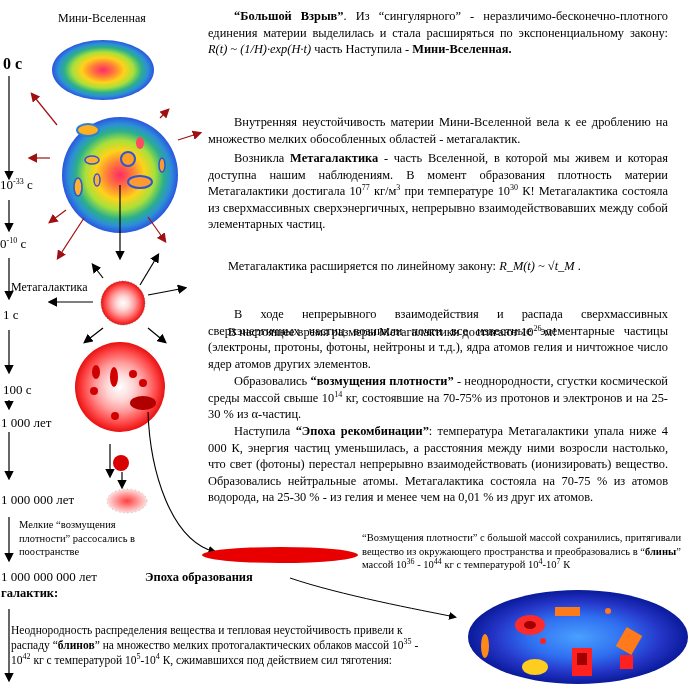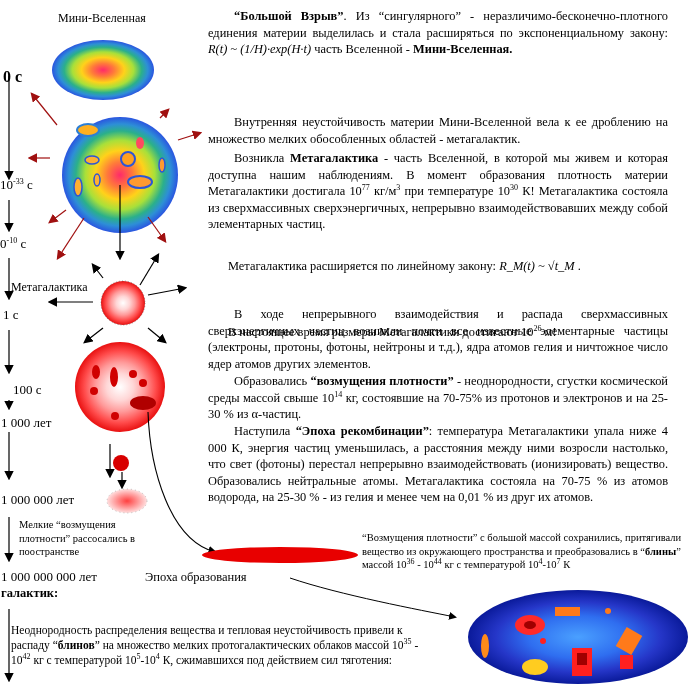"часть Вселенной -" span { text: Вселенной -> Наступила }
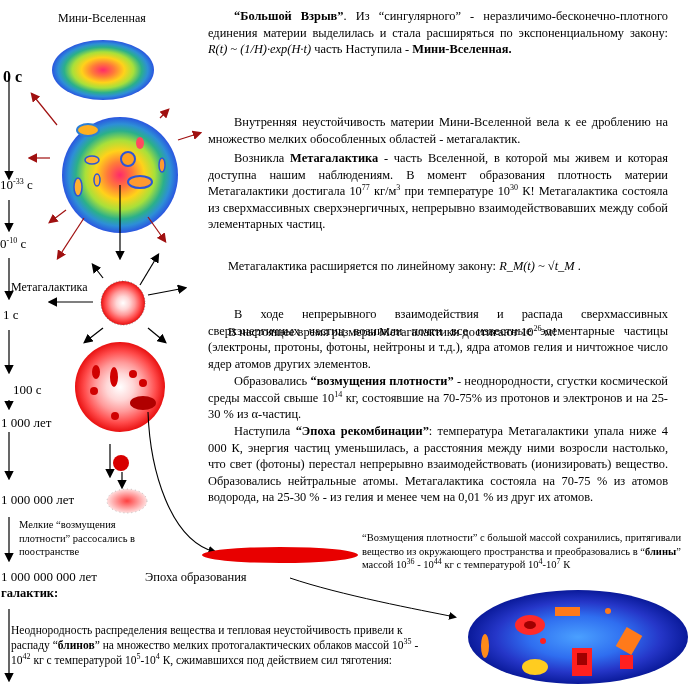"0 с" div.abs { top: 68px -> 55px }
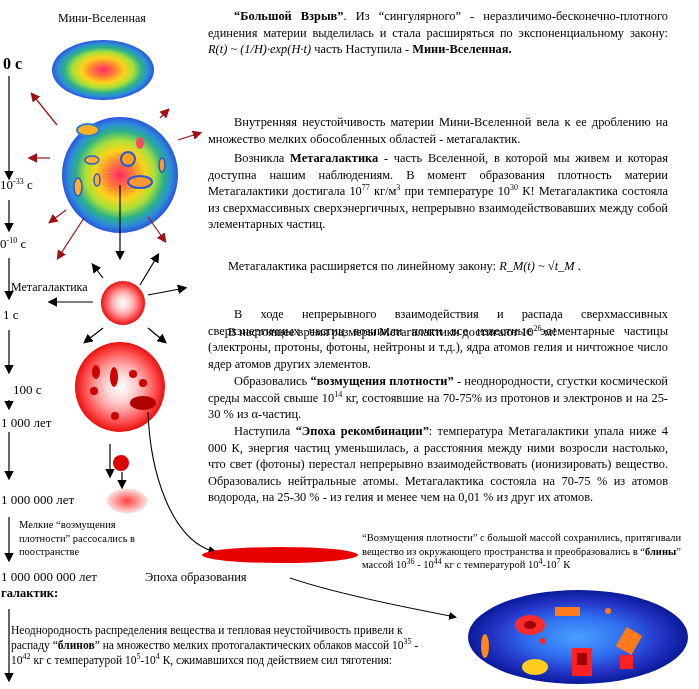"100 с" div.abs { left: 13px -> 3px }
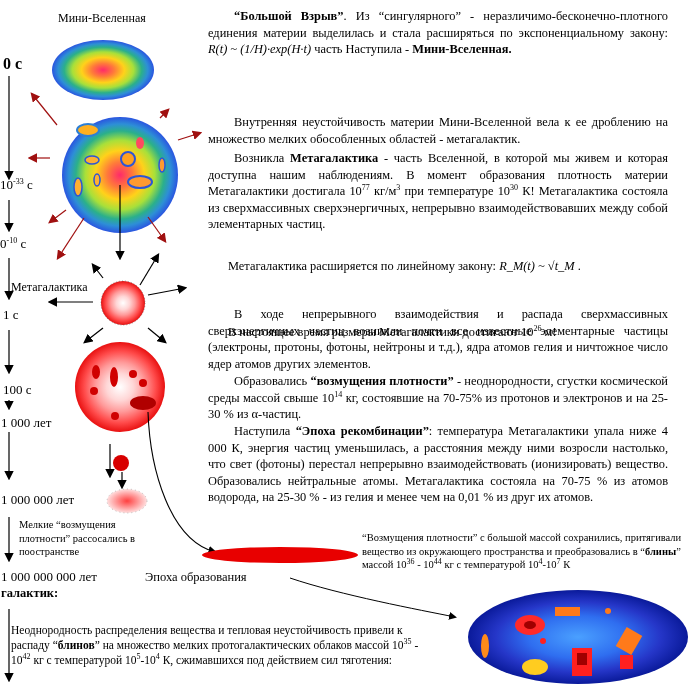"Эпоха образования" div.abs { font-weight: normal -> bold }
